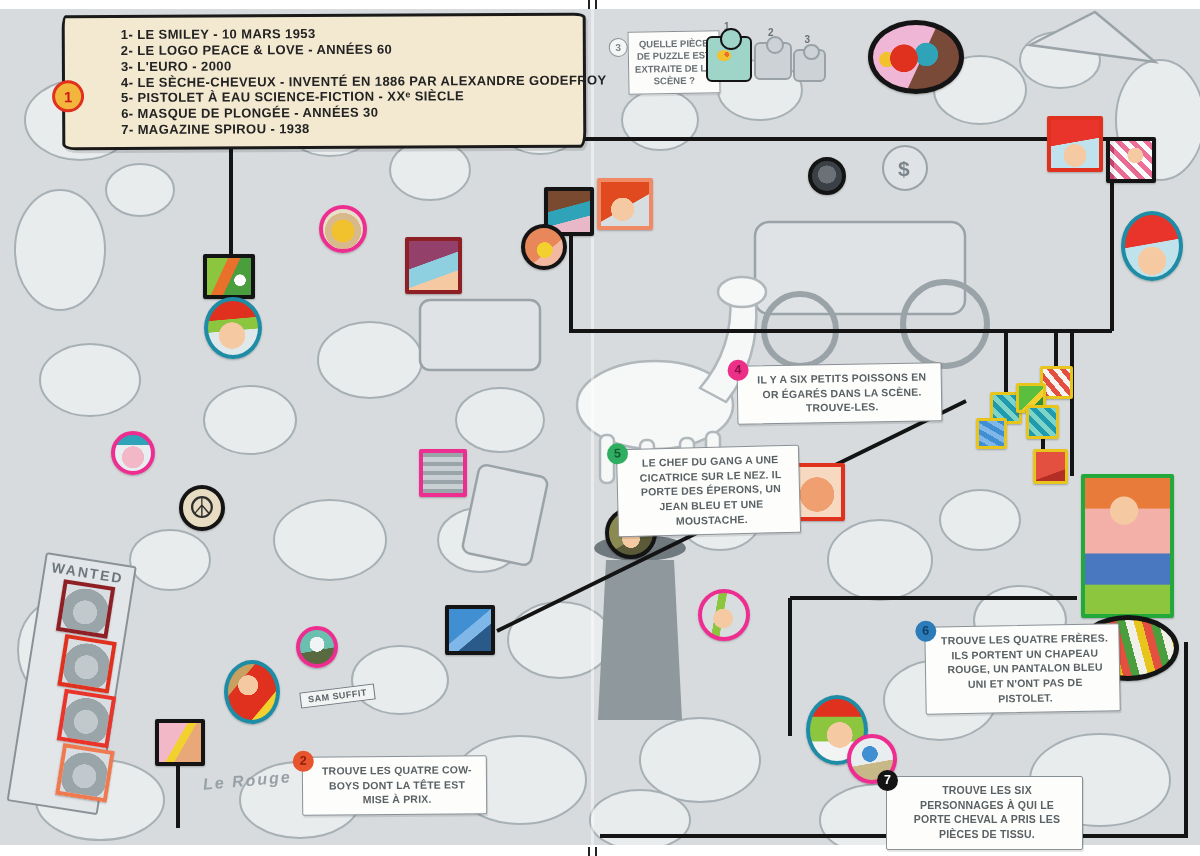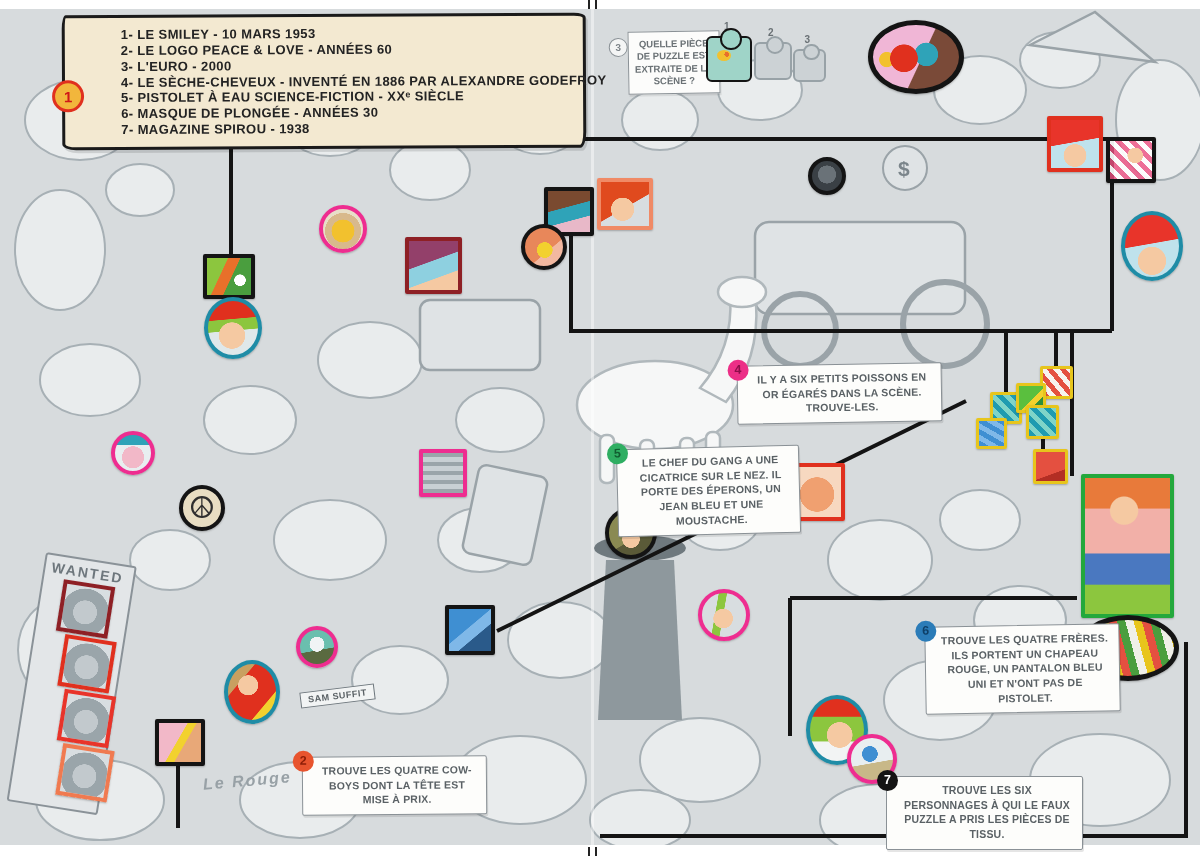"TROUVE LES SIX PERSONNAGES À" span { text: FAUX PUZZLE -> PORTE CHEVAL }
